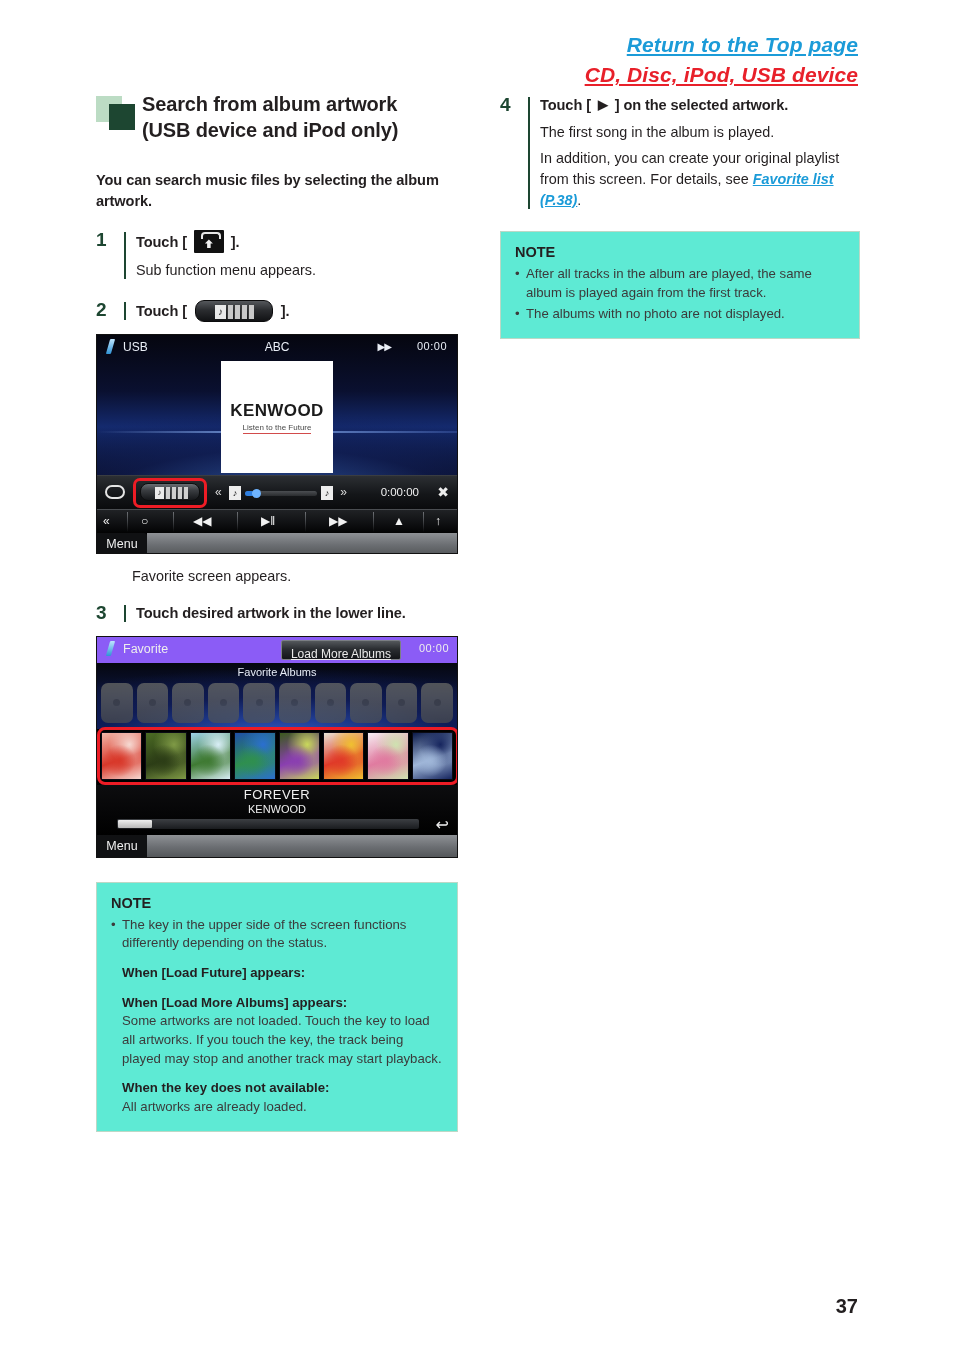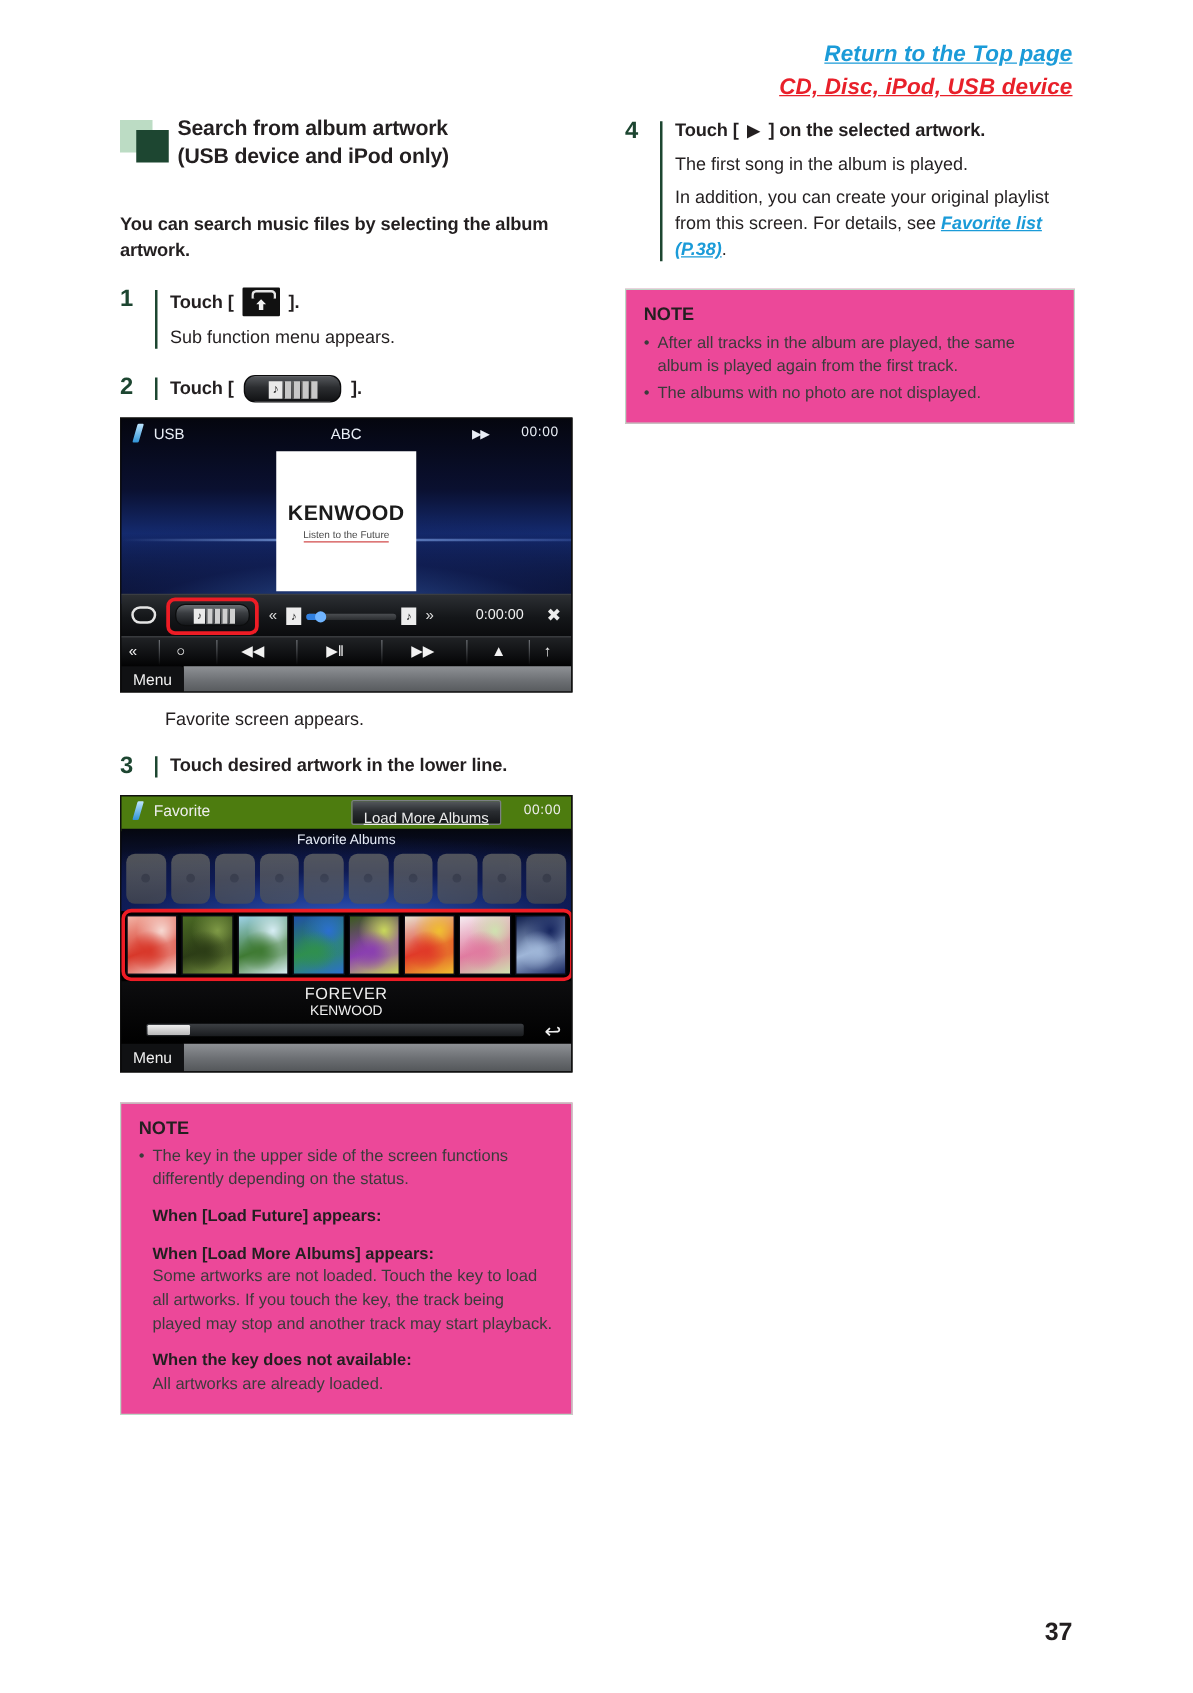"Return to the Top page" .hdr-link { font-size: 18px -> 21px }
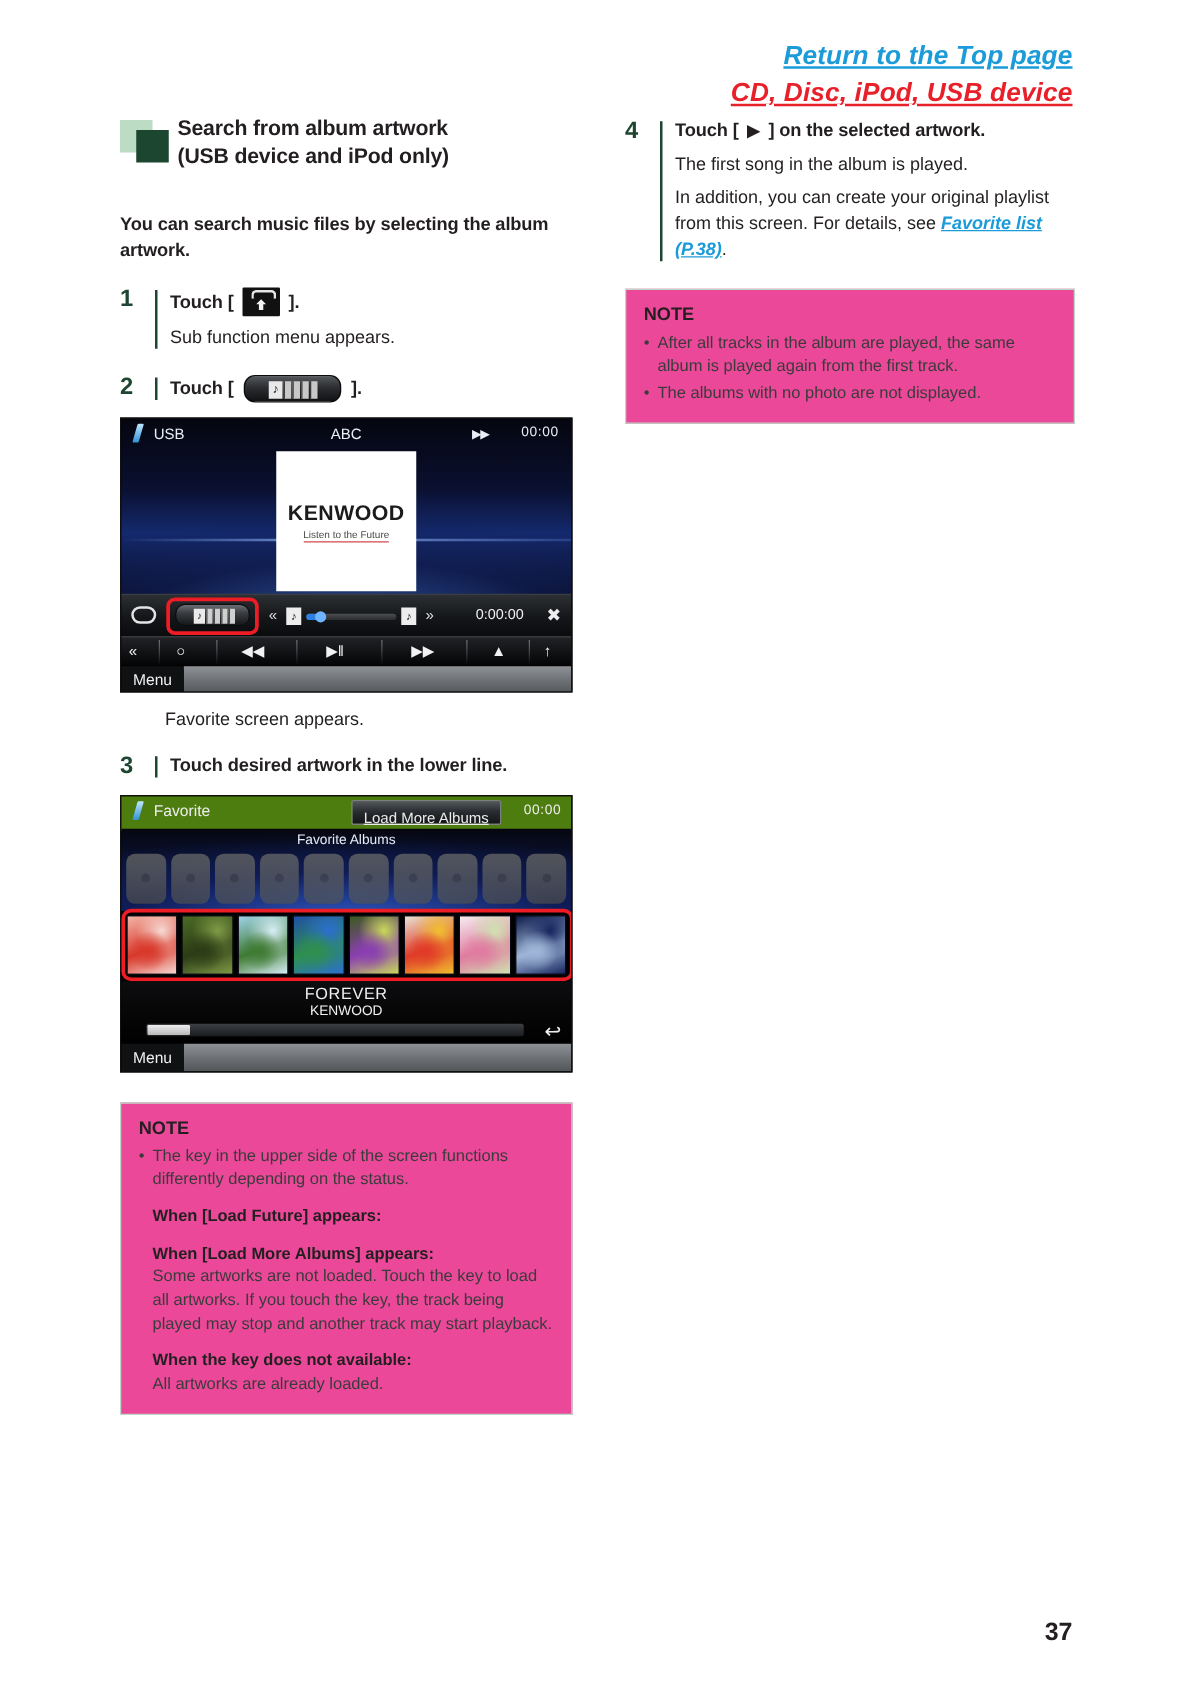"Search from album artwork" .sect-title { font-size: 17px -> 20px }
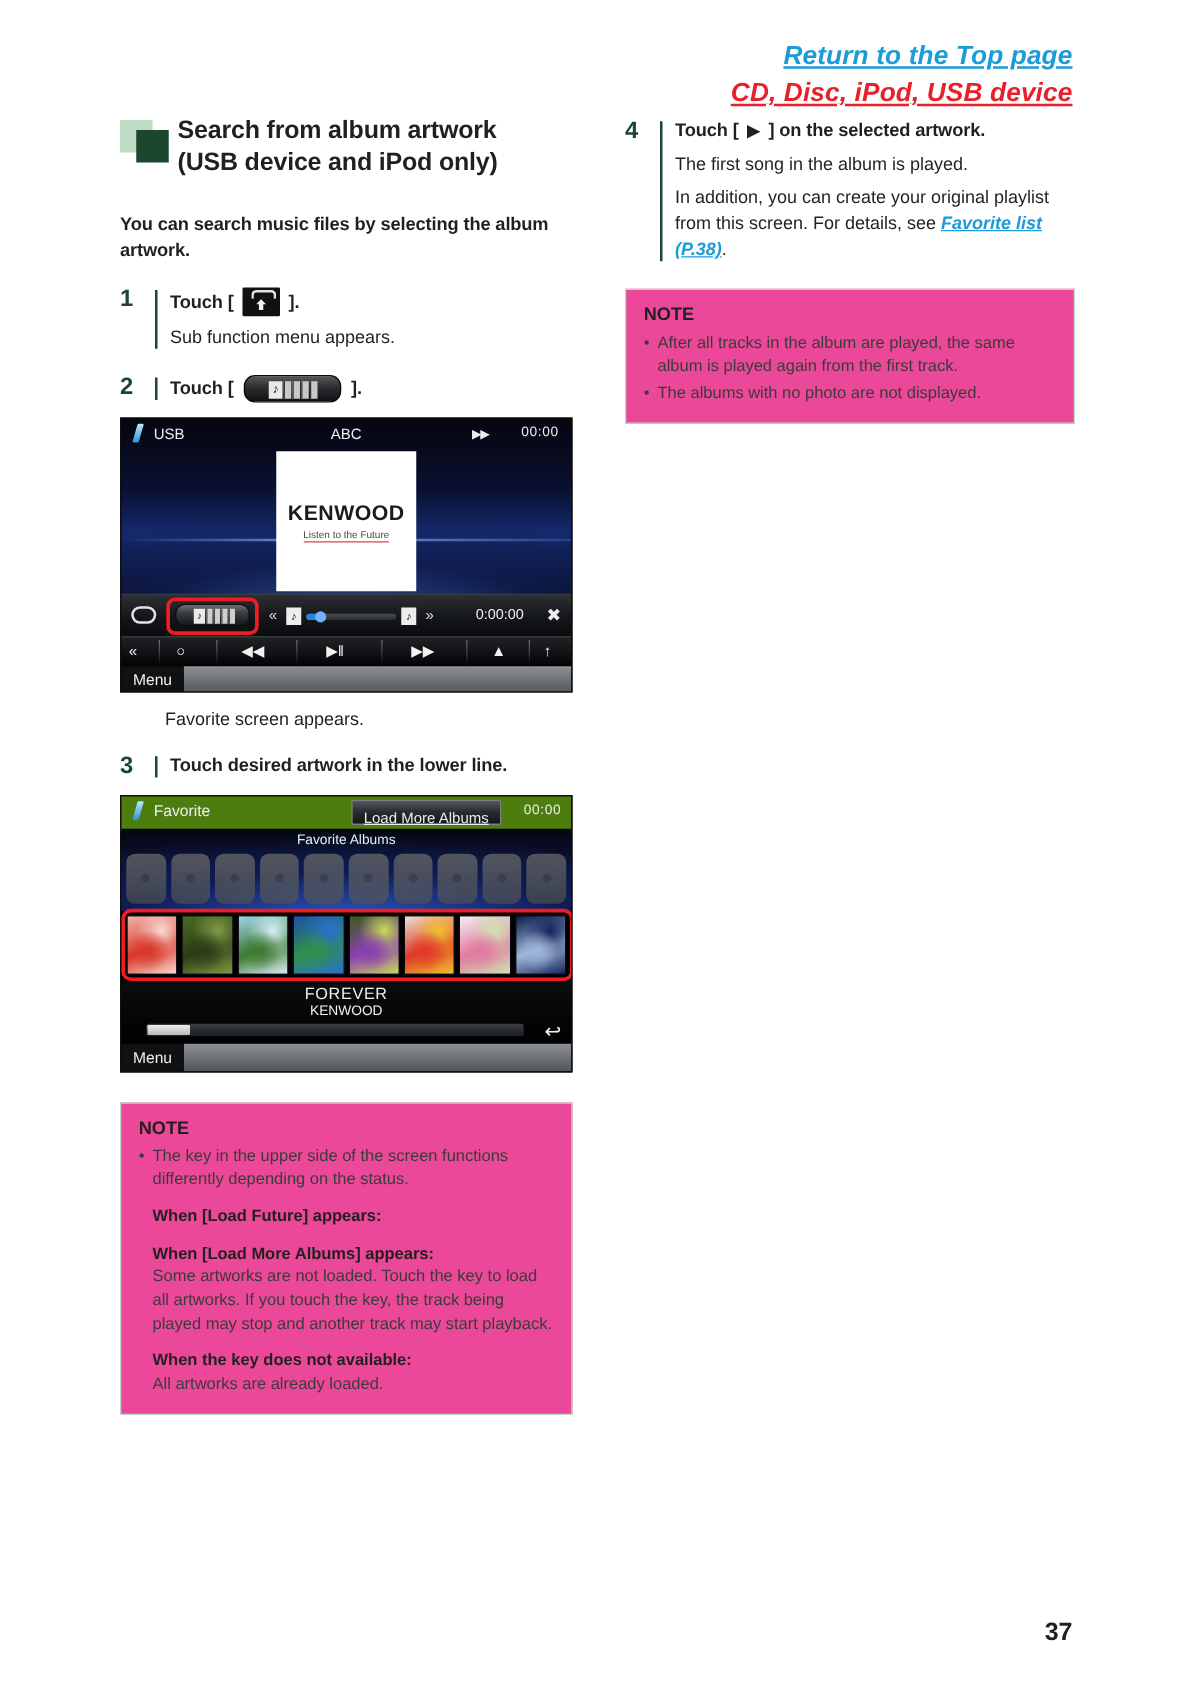"NOTE" .note-box { background: #ec4899 -> #5eead4 }
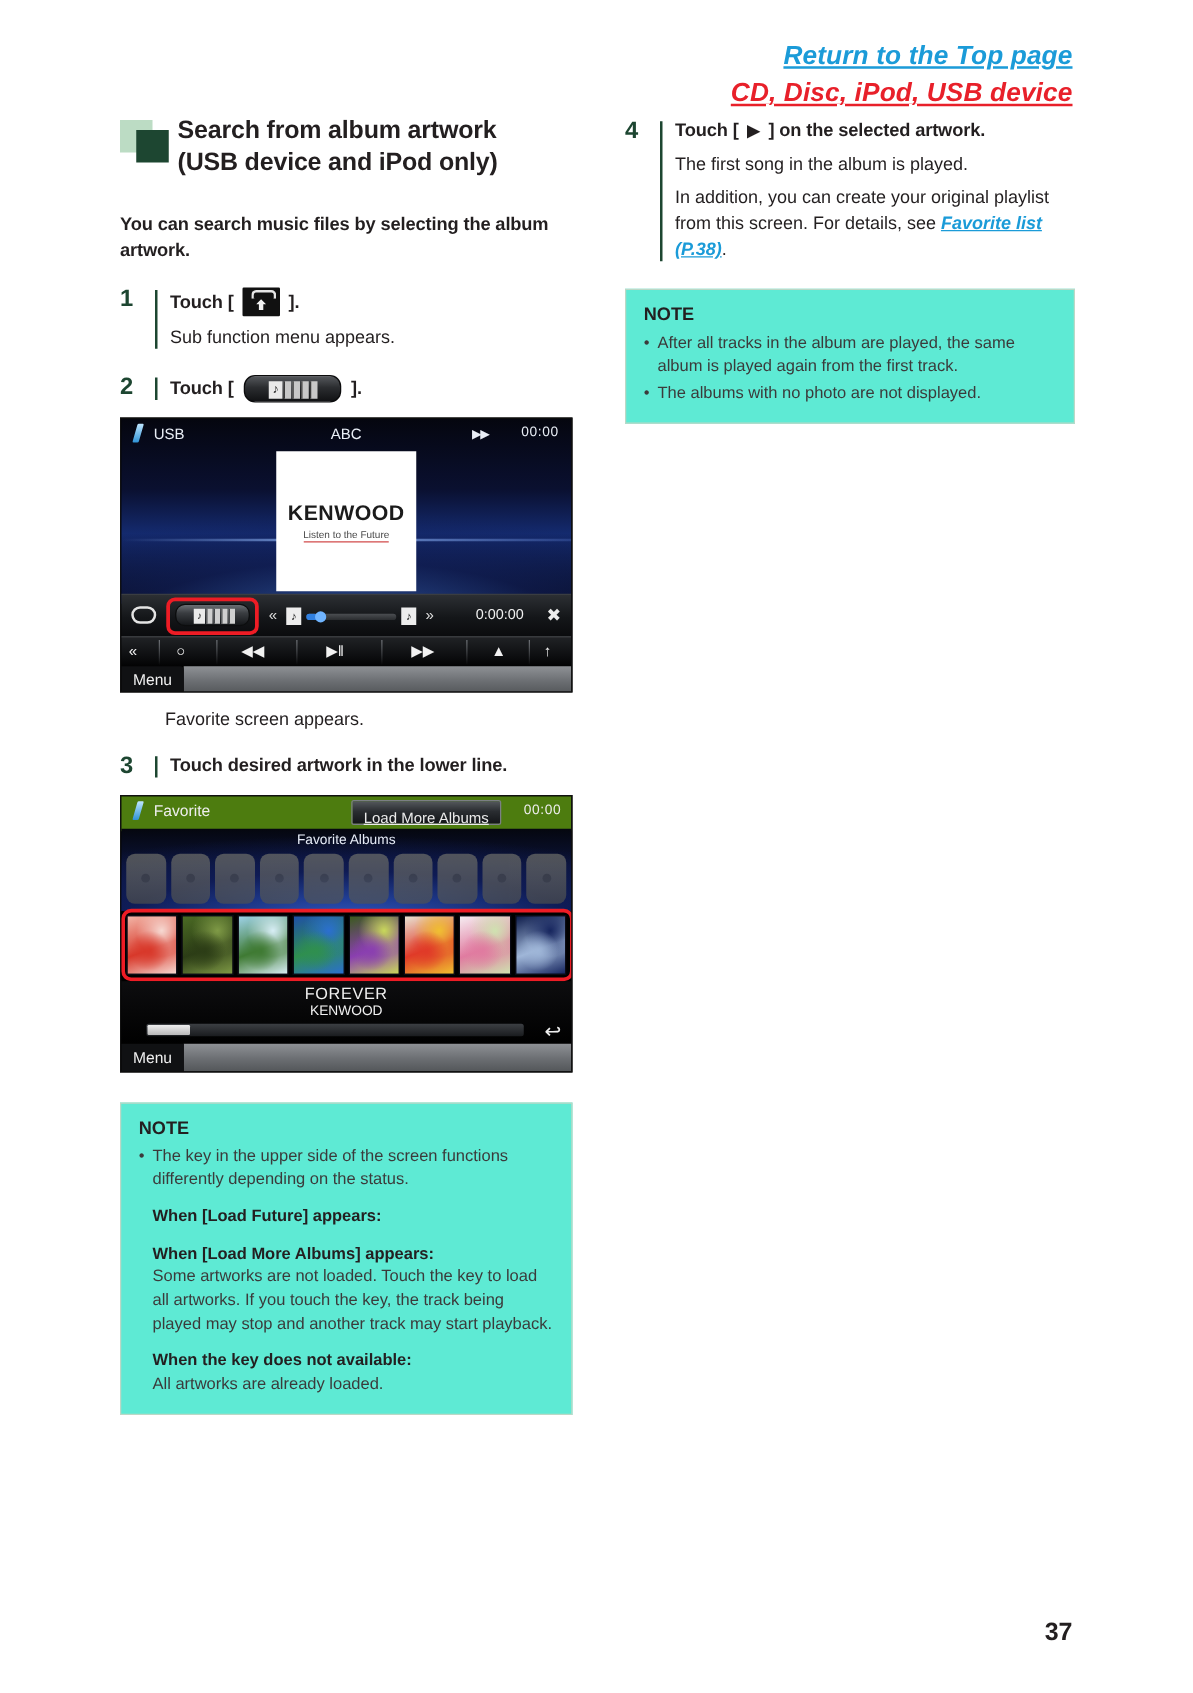"Favorite" .d2-top { background: #4d7c0f -> #8b5cf6 }
